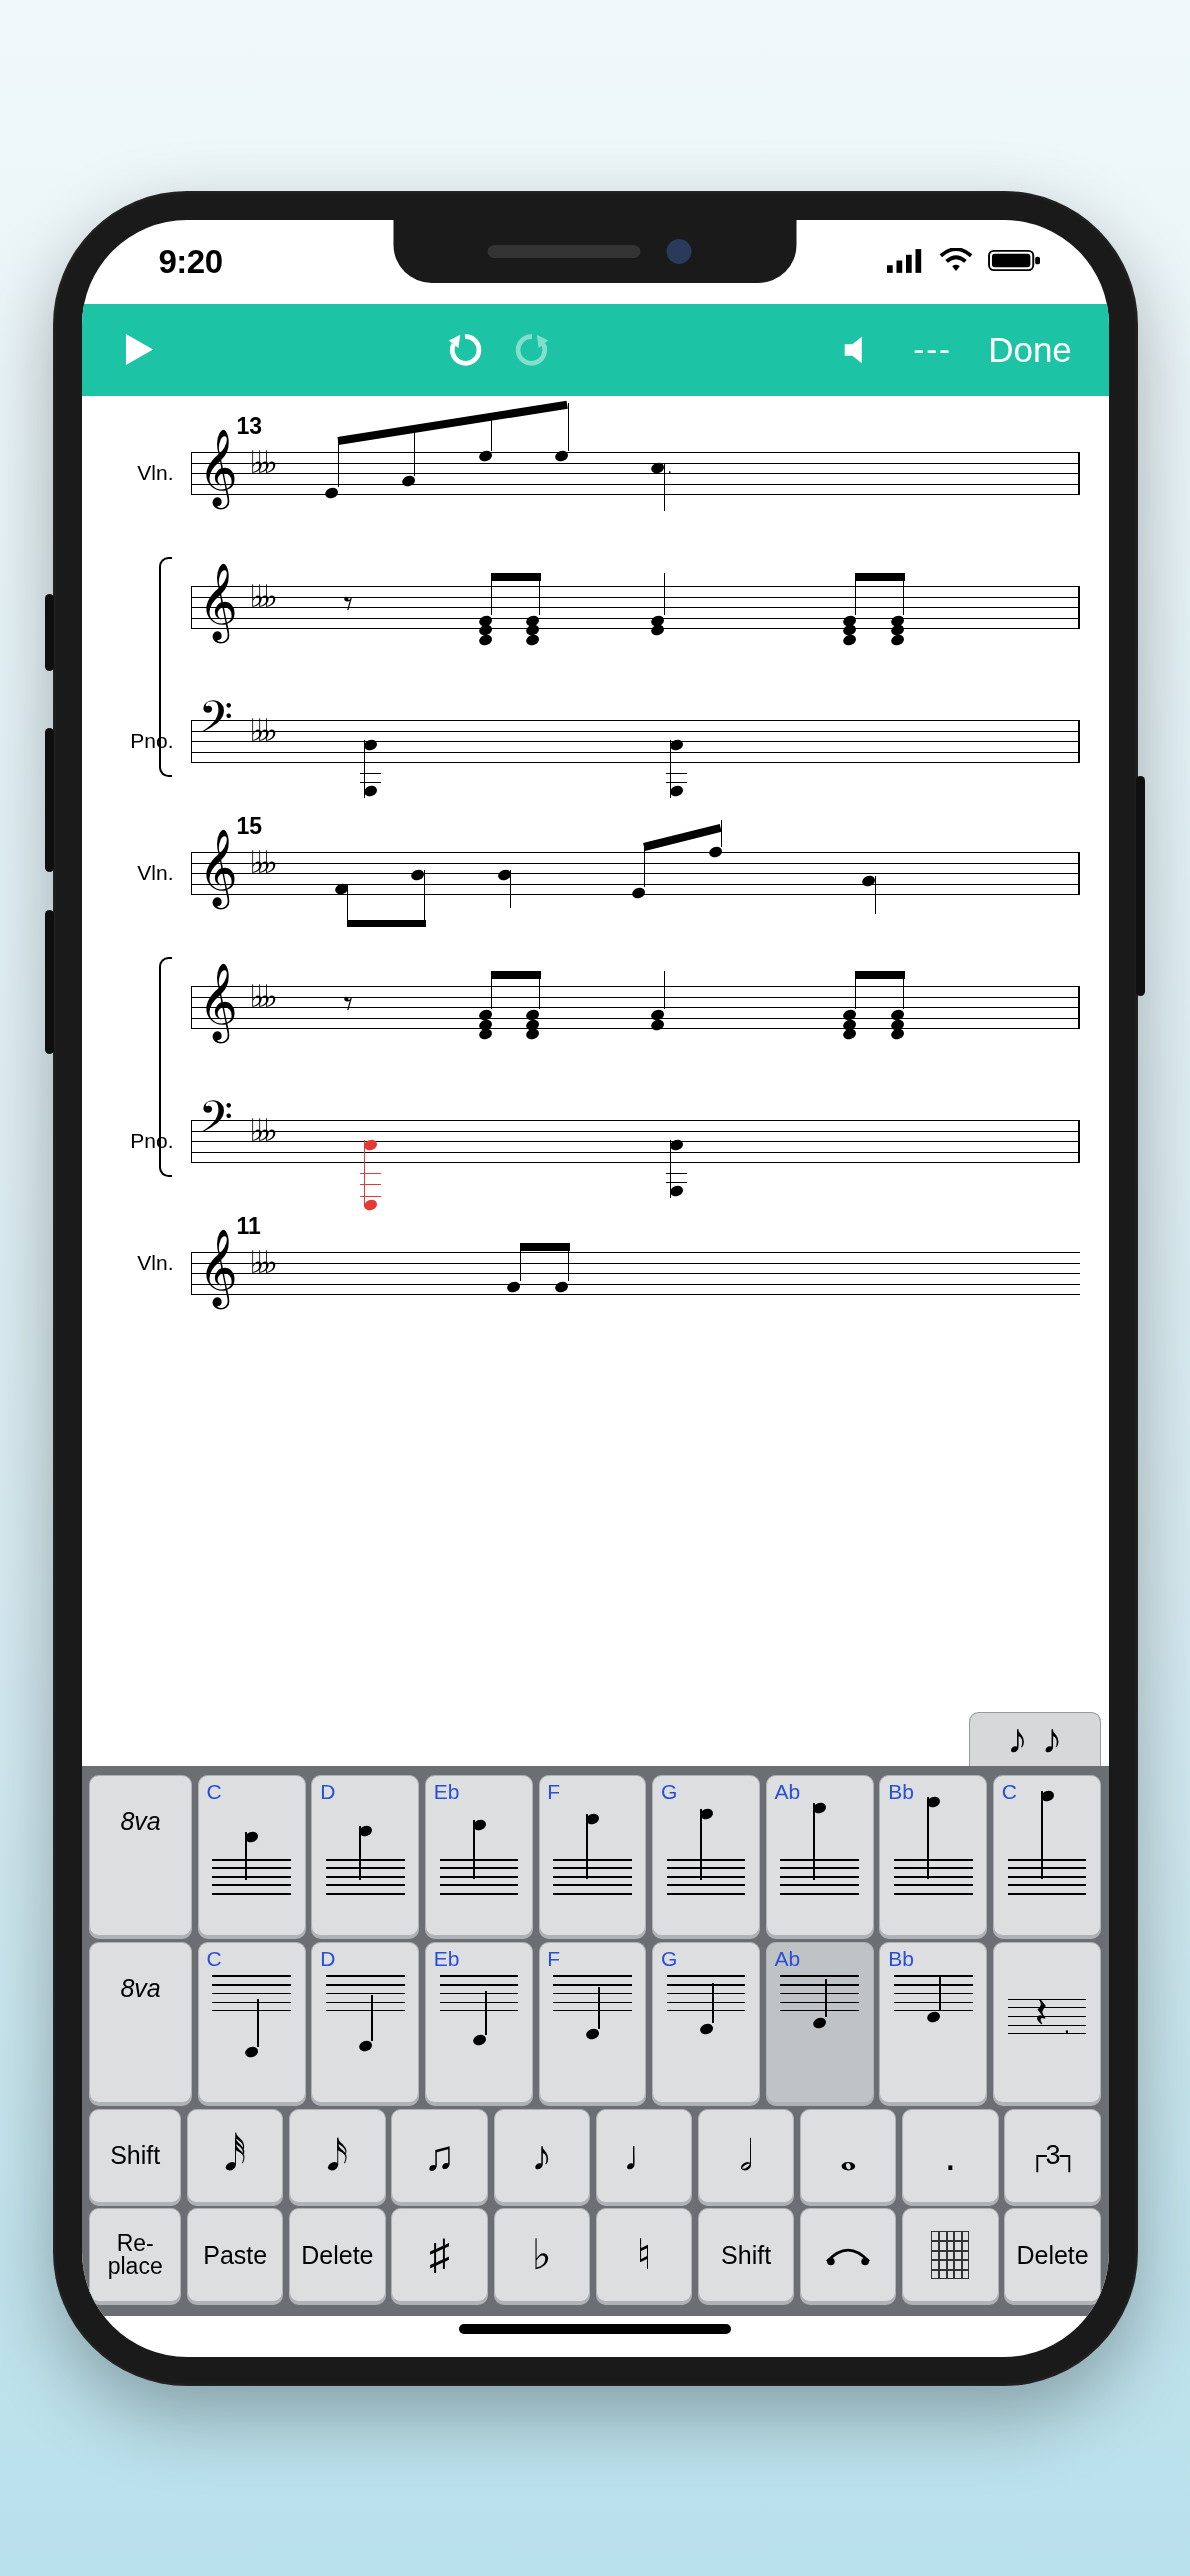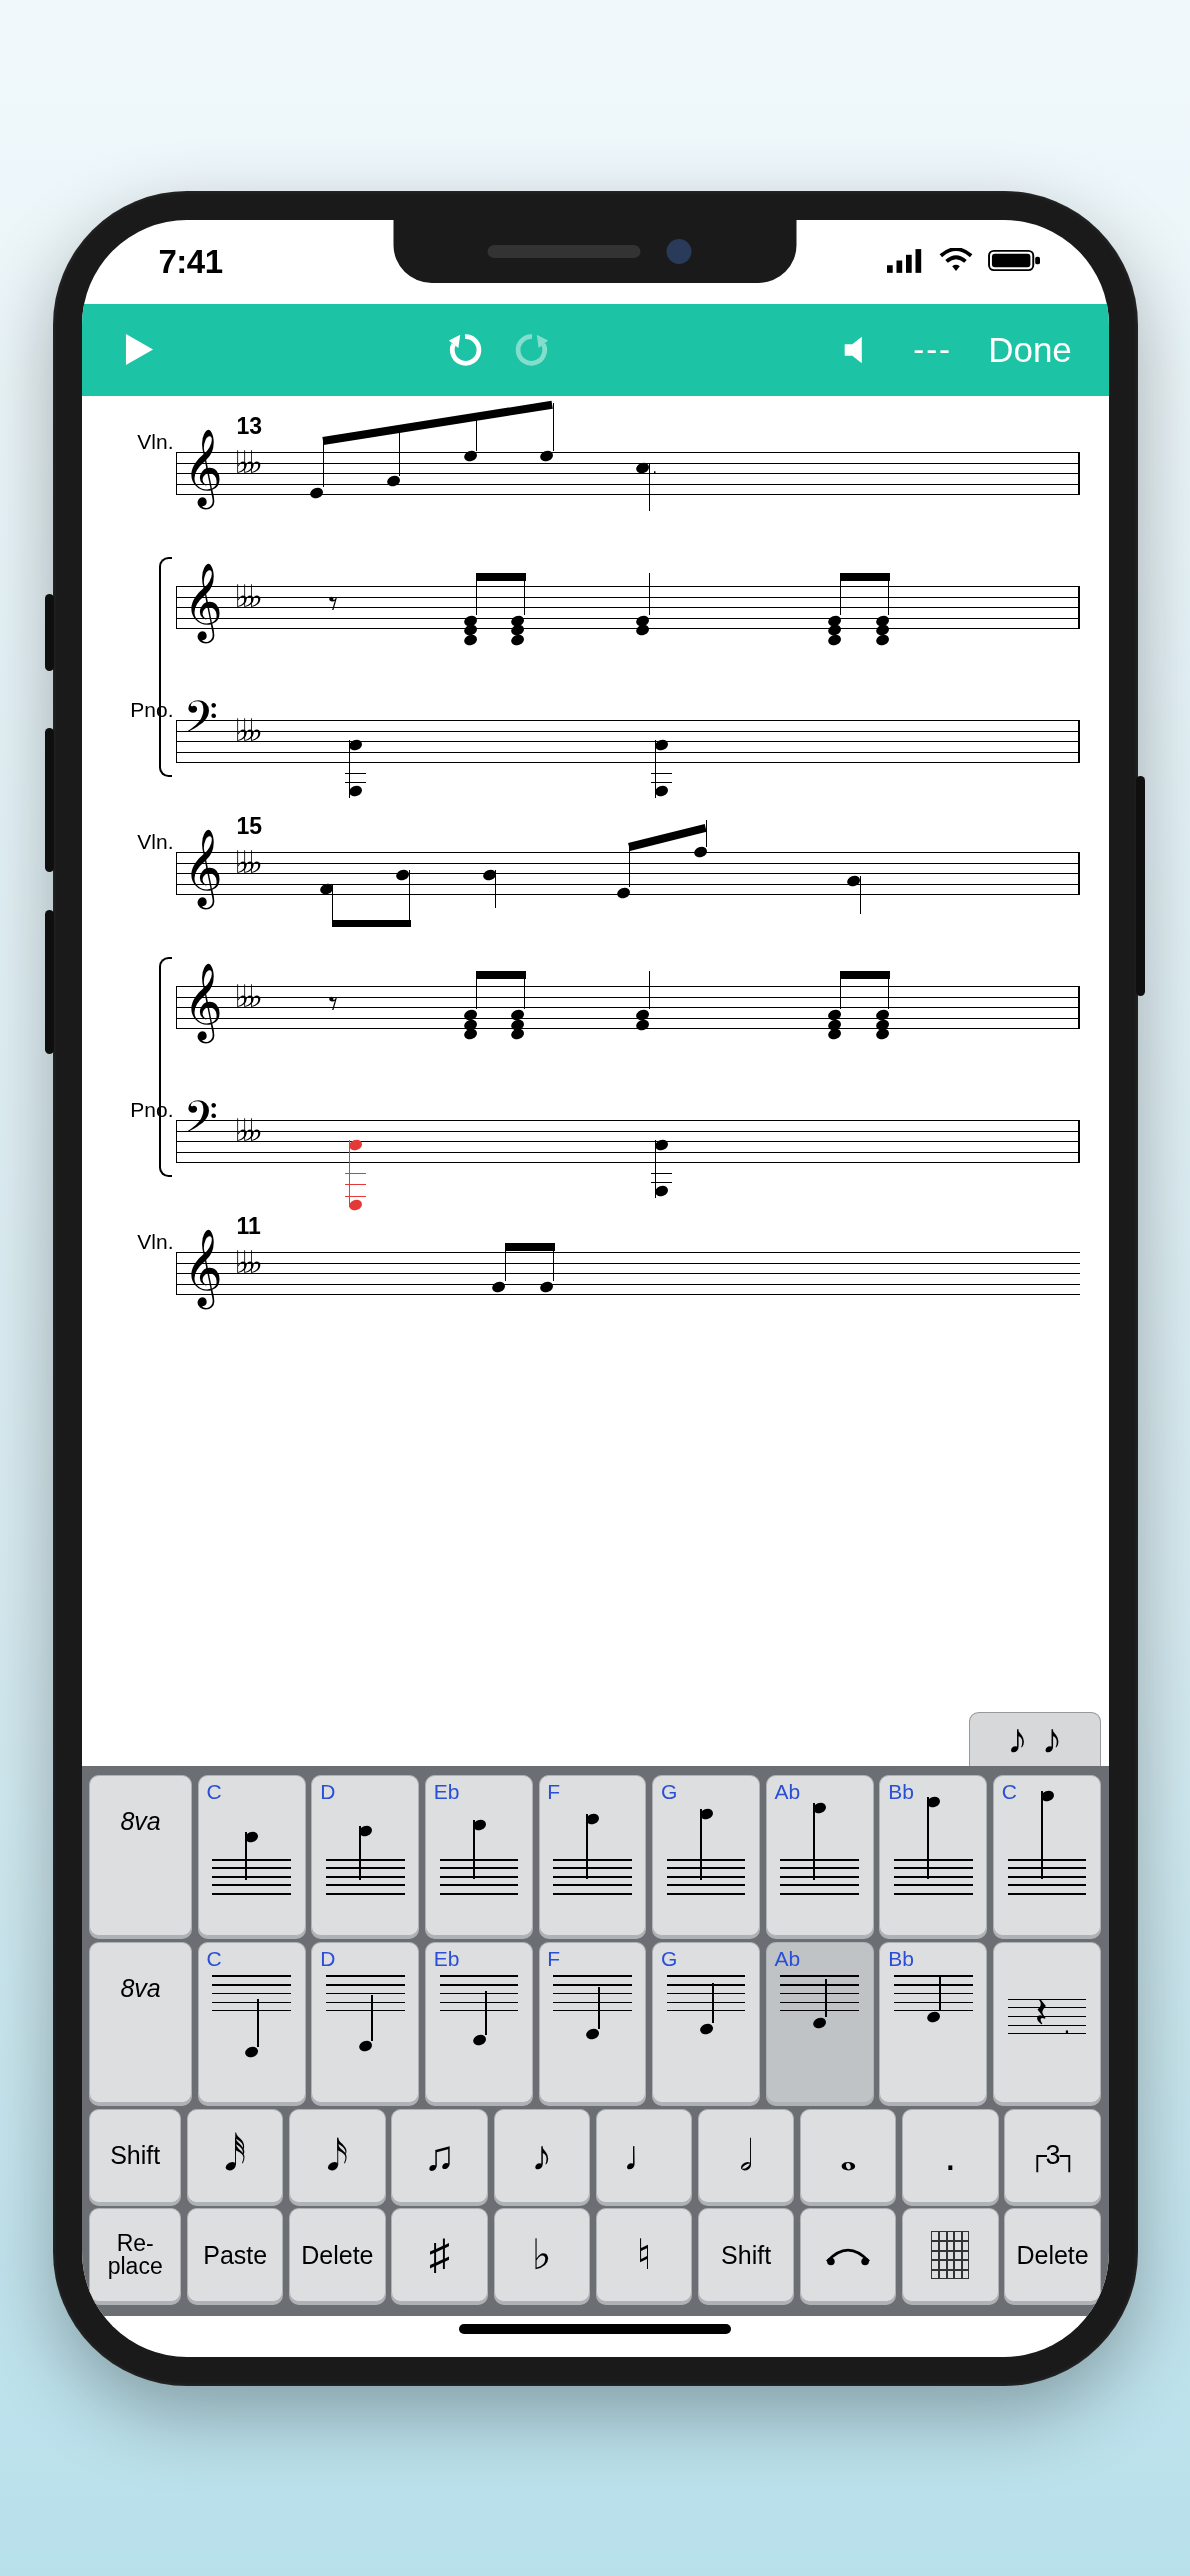"7:41" div.status-left { text: 7:41 -> 9:20 }
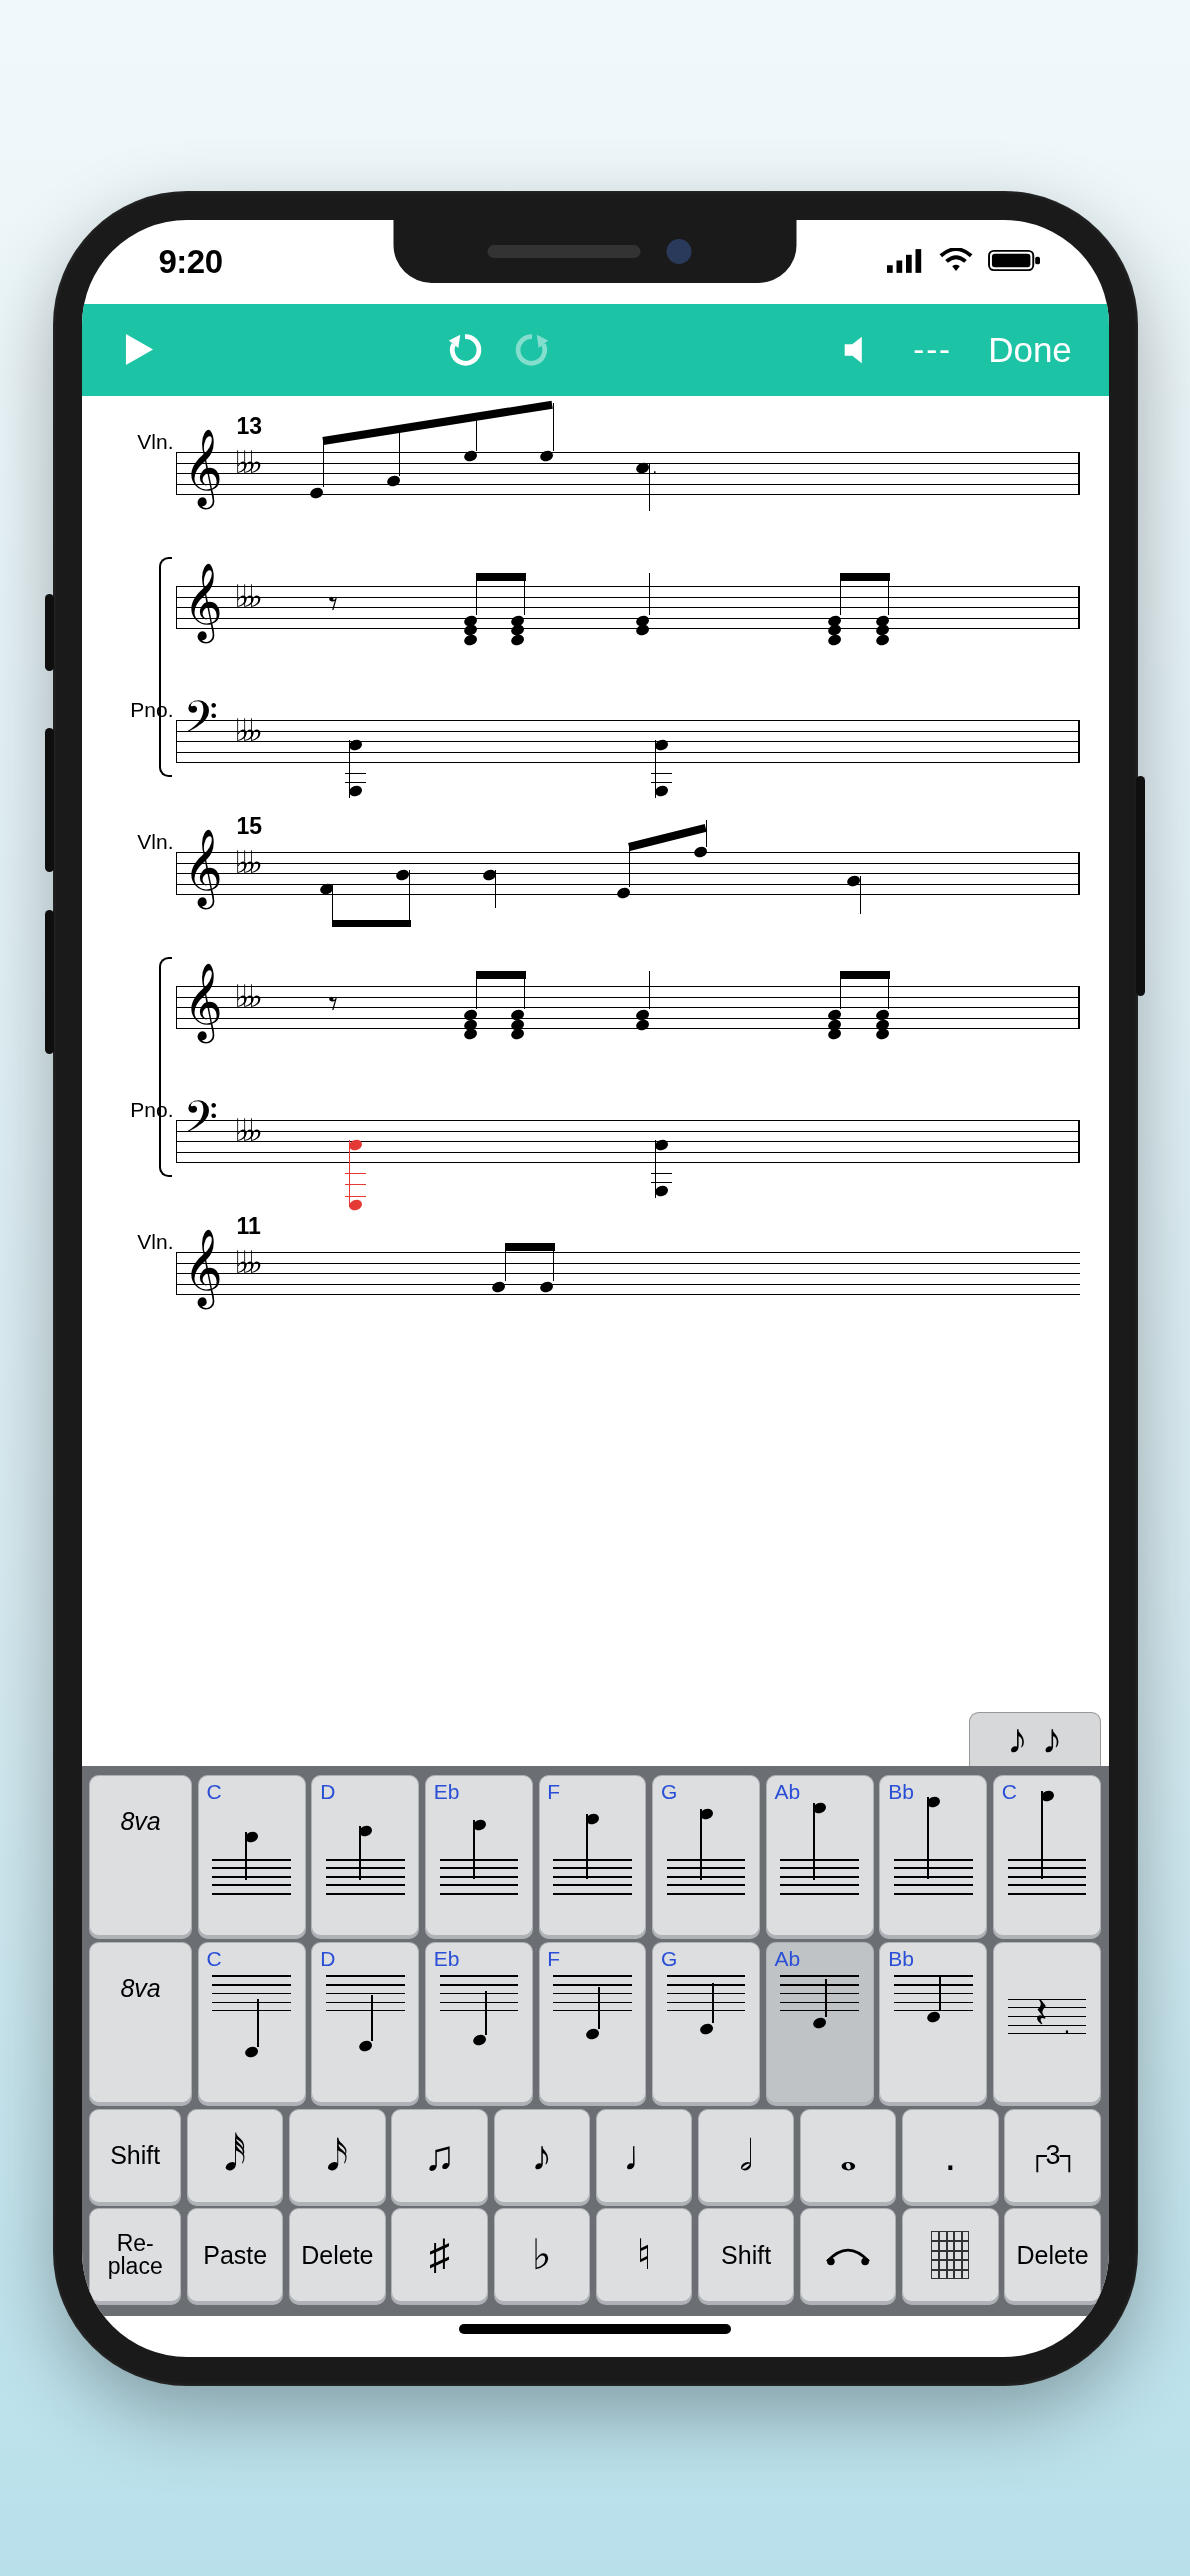"Vln." .staff-row { align-items: none -> center; gap: 2px -> 17px }
